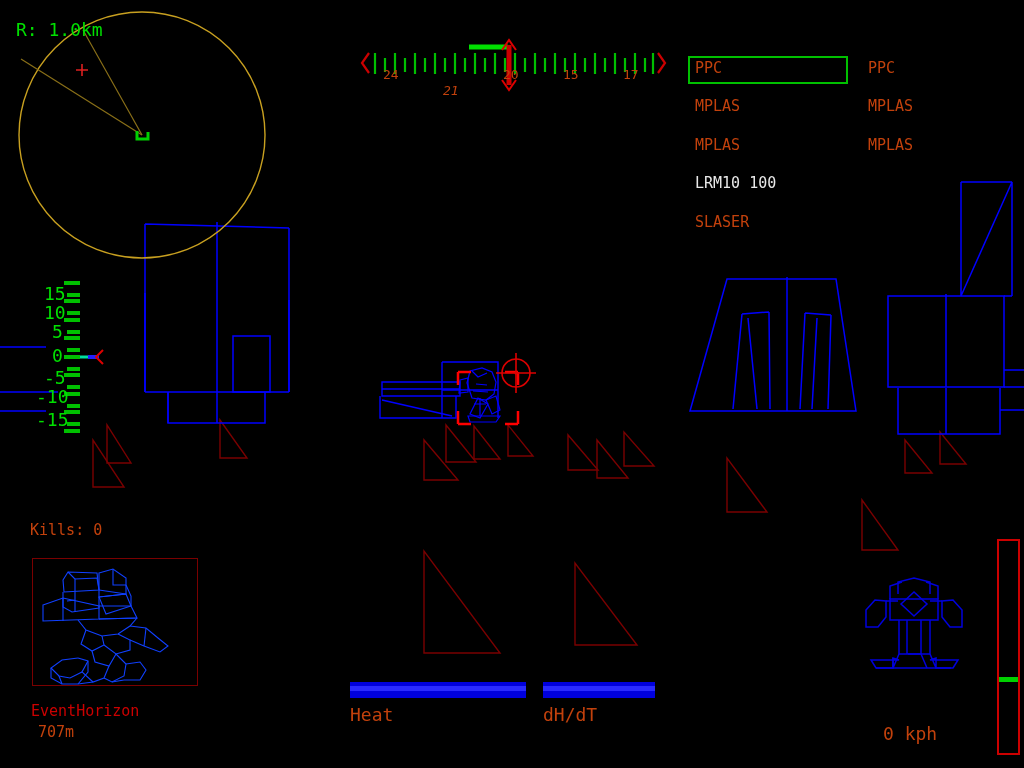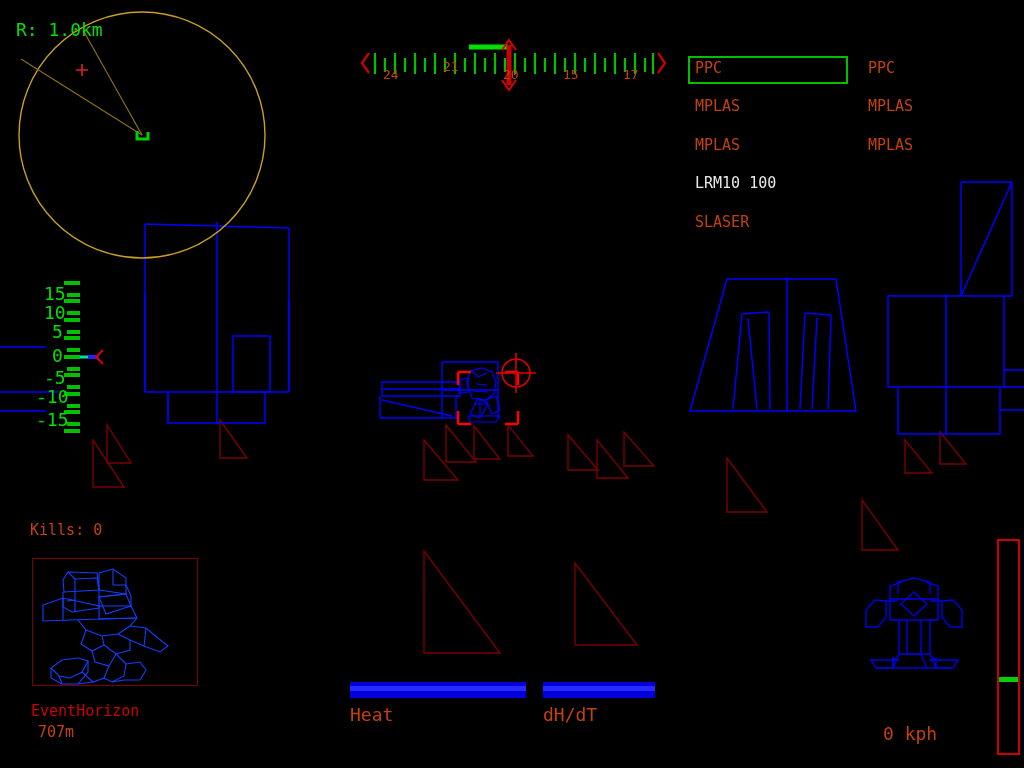"21" div.txt { font-style: none -> italic; top: 60px -> 84px }
